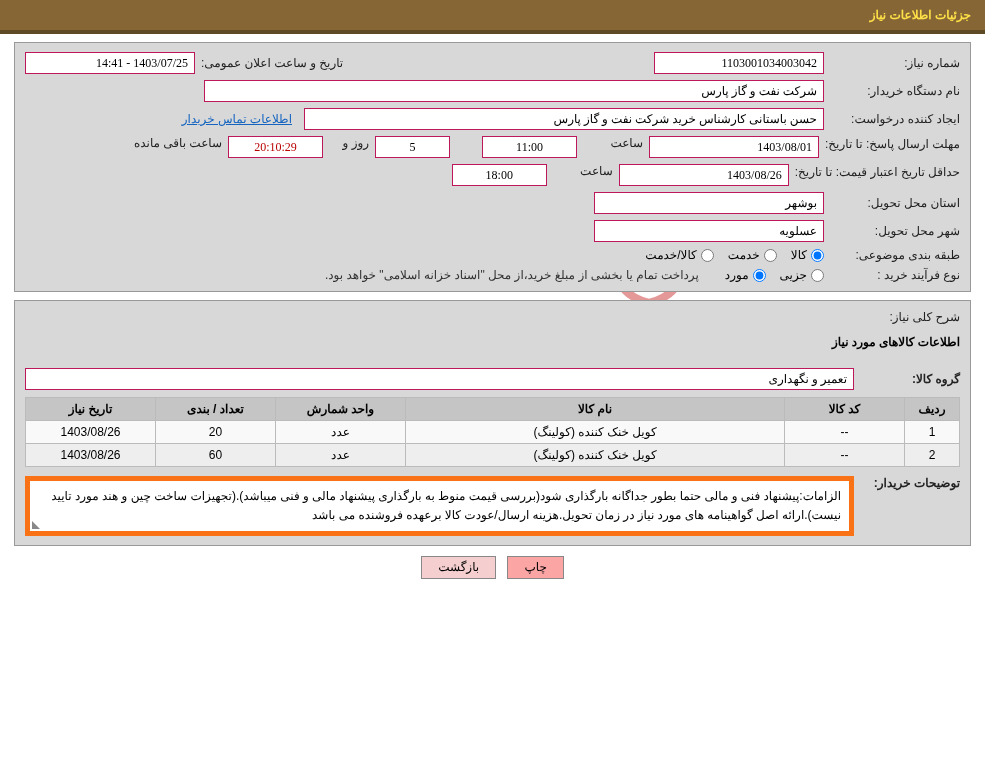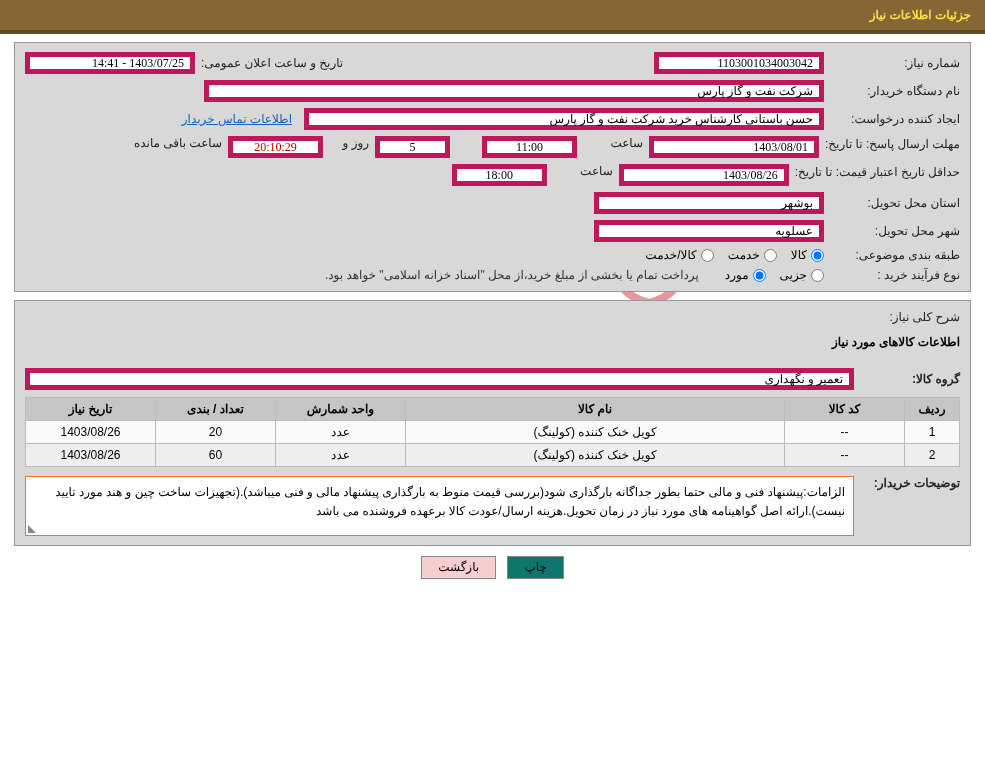"1403/07/25 - 14:41" .fld { border: 5px solid #be185d -> 1px solid #be185d }
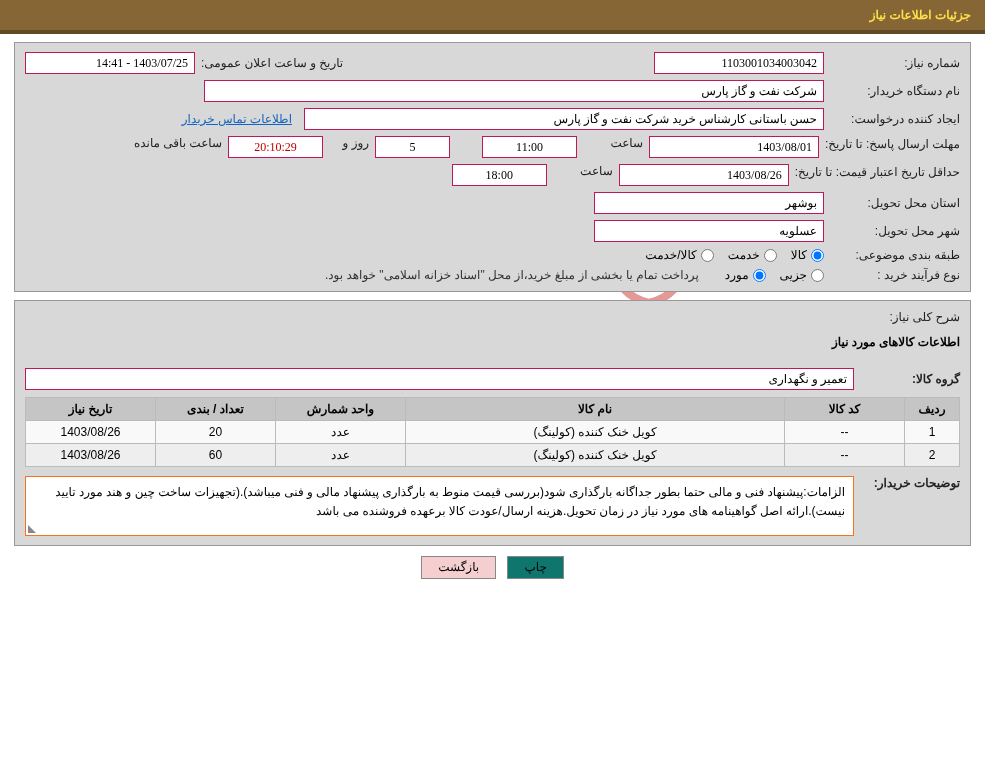"الزامات:پیشنهاد فنی و مالی حتما" .desc-box { border: 1px solid #f97316 -> 5px solid #f97316 }
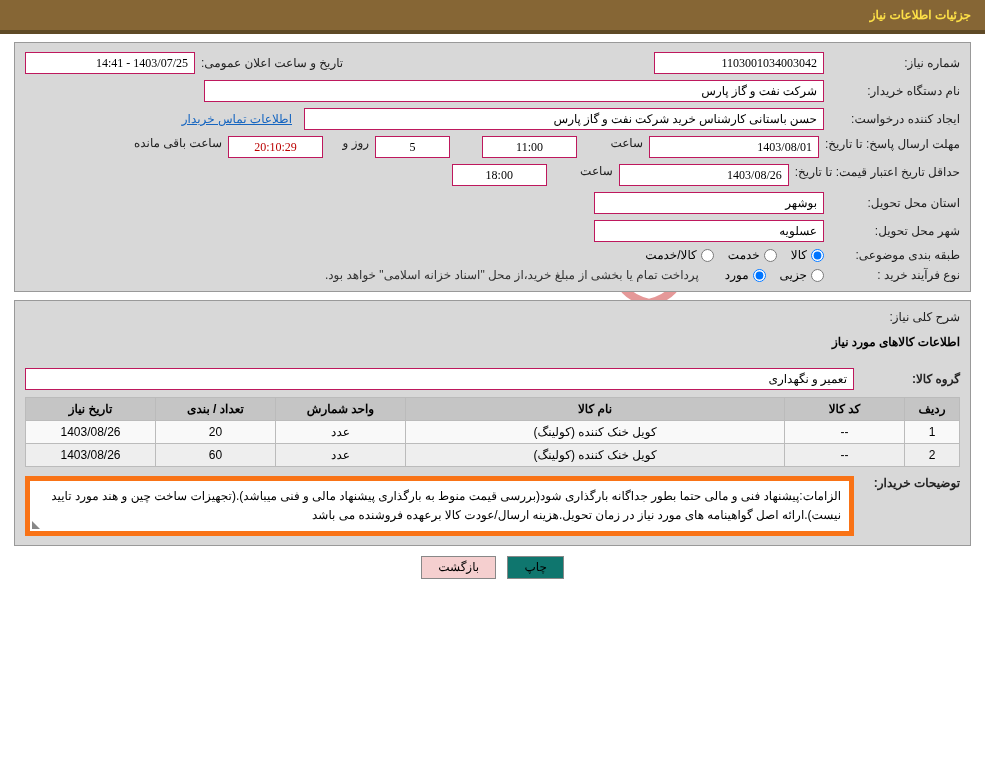"چاپ" .btn-print { background: #0f766e -> #fca5a5 }
